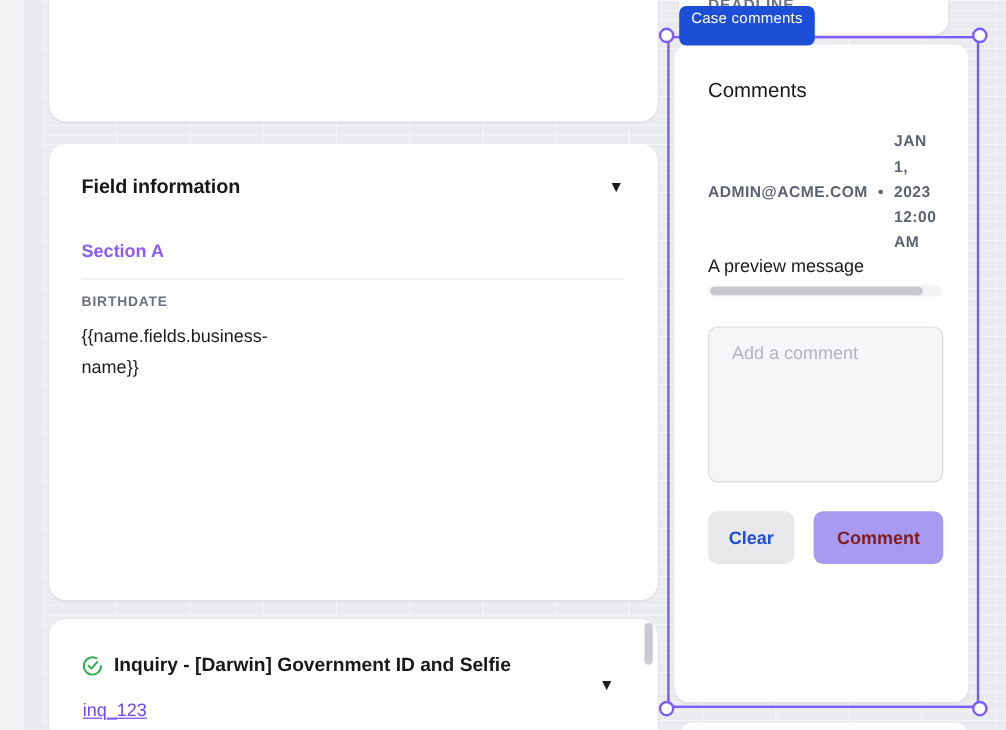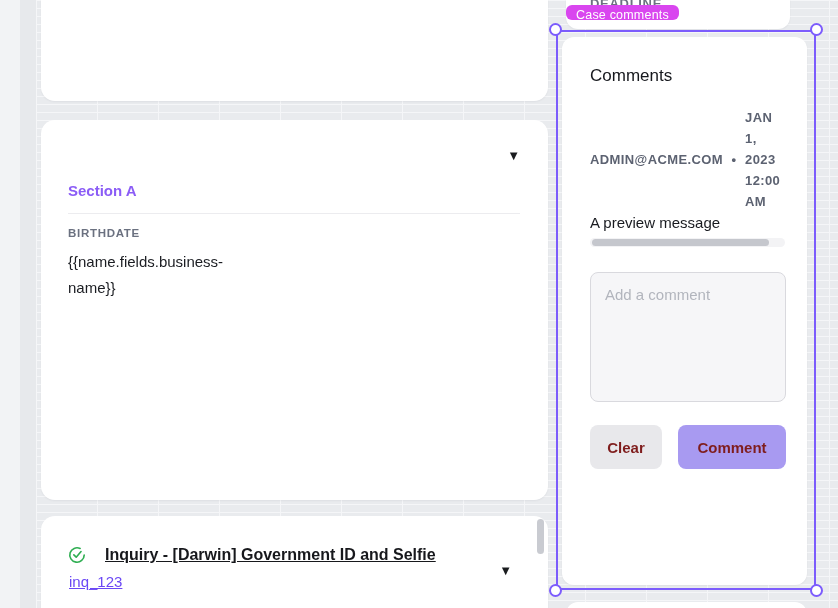"Case comments" .component-badge { background: #d946ef -> #1d4ed8; height: 15px -> 33px }
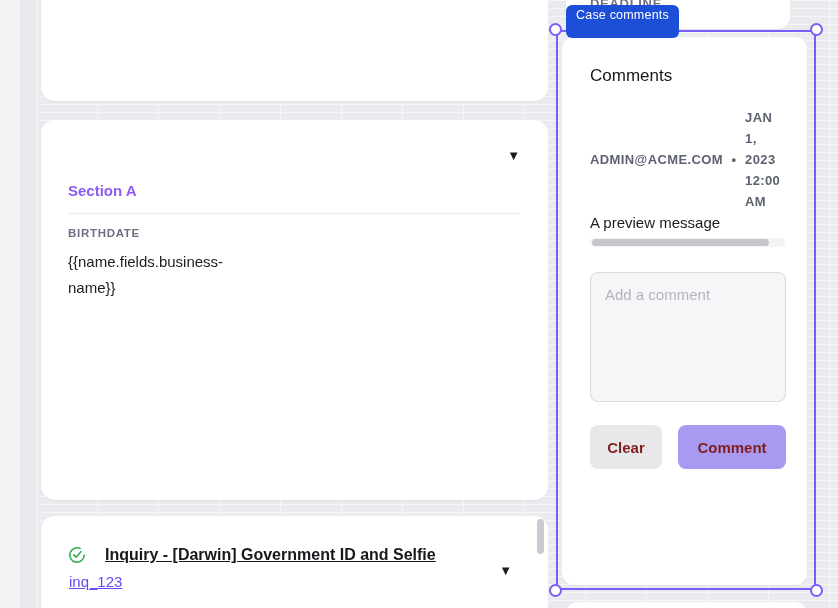"Field information" div.card-title { html: none -> <div>Field information</div> }
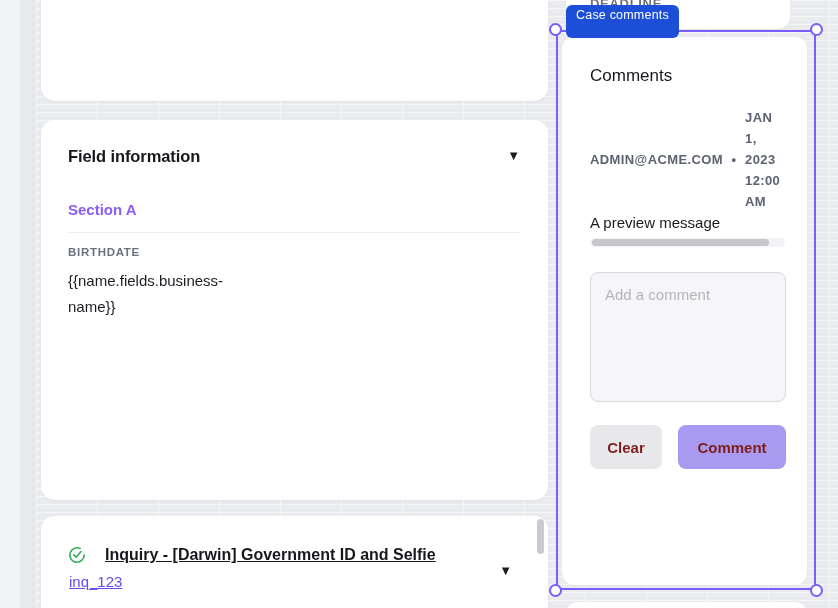"Add a comment" .comment-box { padding: 13px 14px -> 13px 19px }
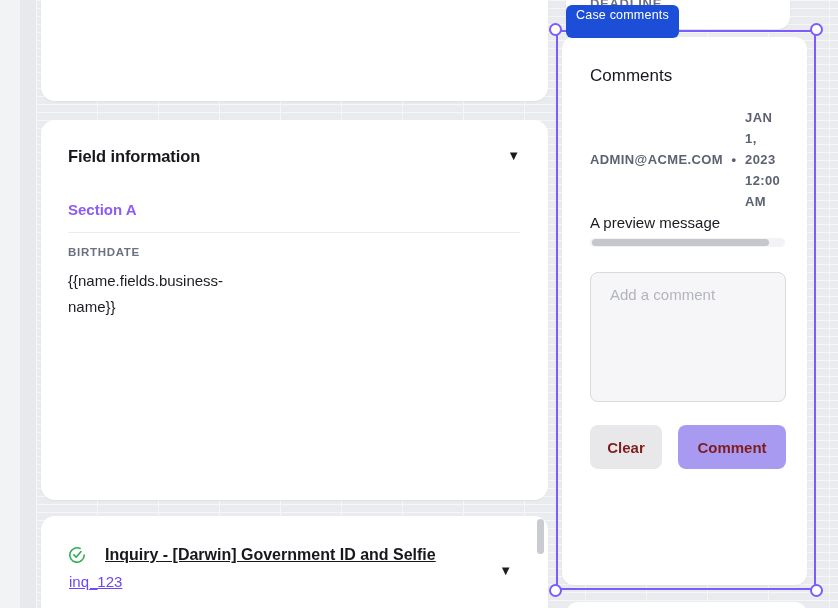"Clear" .btn-clear { color: #7f1d1d -> #1d4ed8 }
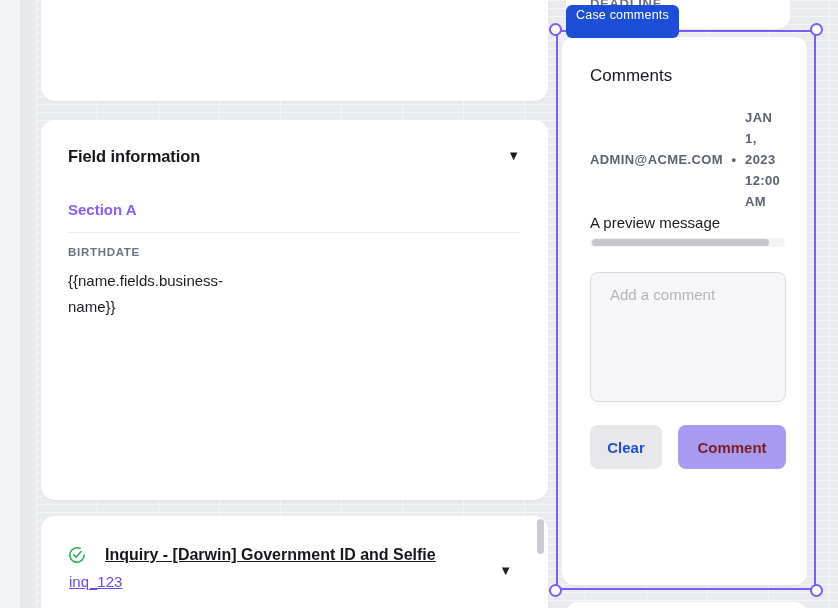"Inquiry - [Darwin] Government ID" .inquiry-row { gap: 19px -> 9px; text-decoration: underline -> none }
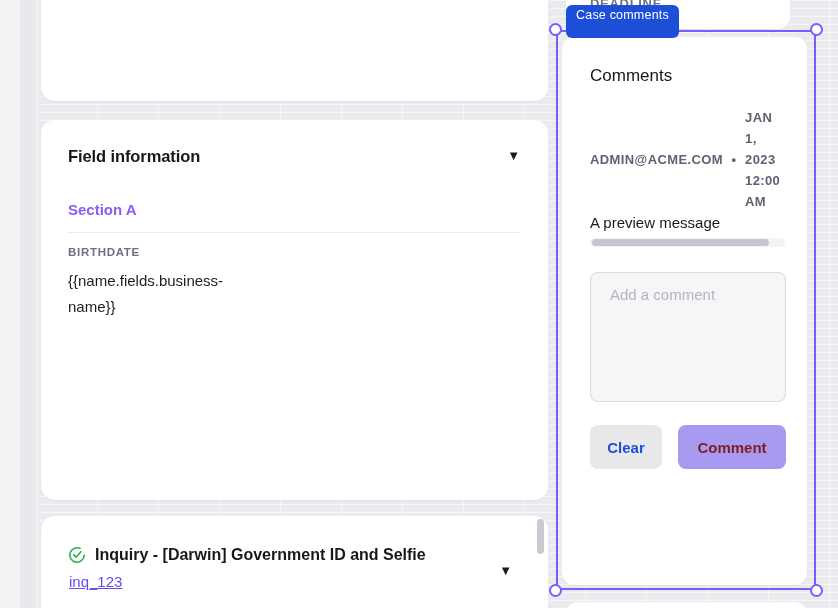"inq_123" .inquiry-link { margin-top: 9px -> 20px }
